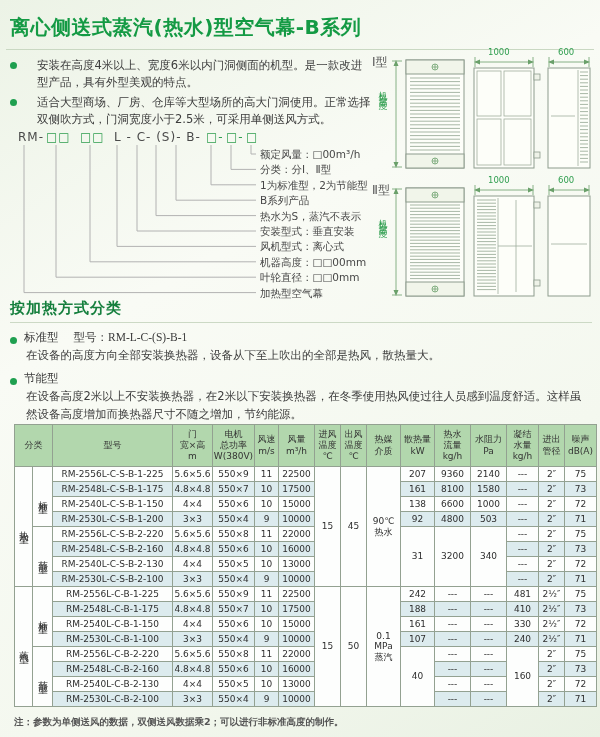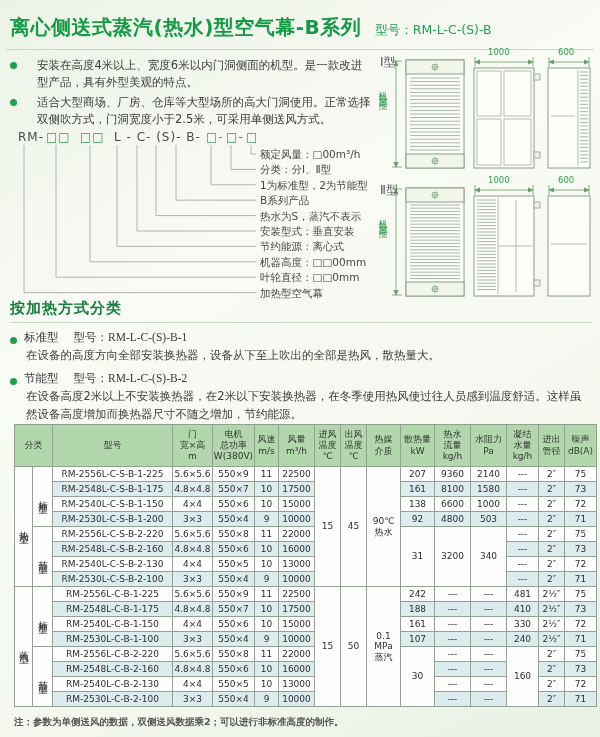"型号：RM-L-C-(S)-B" span.model-label { html: <span>型号：RM-L-C-(S)-B</span> -> none }
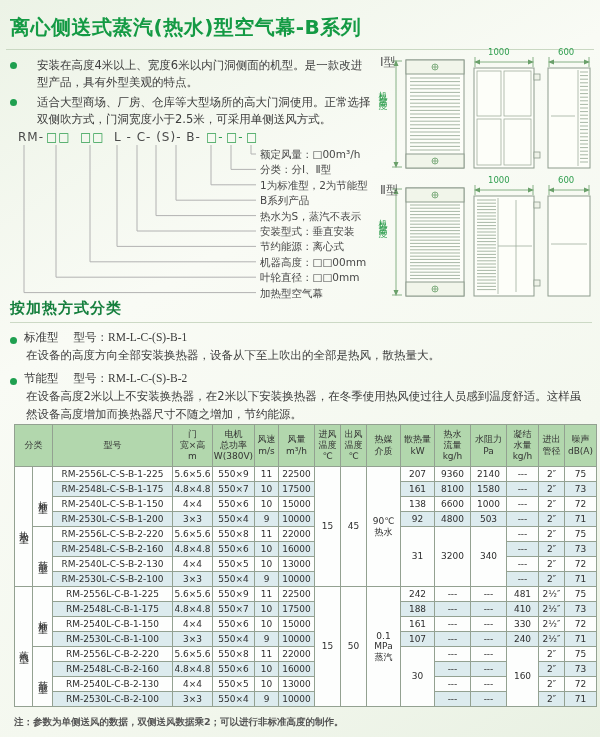"Ⅰ型" .type-label { left: 8px -> 0 }
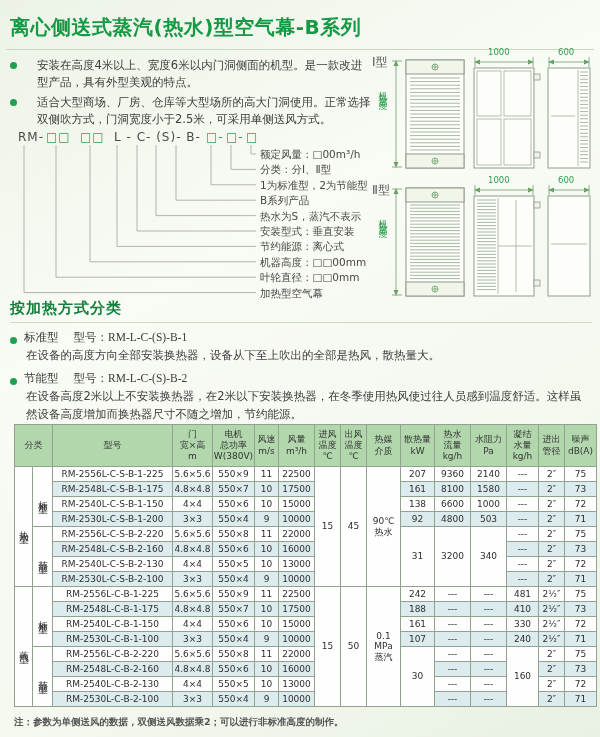"节约能源：离心式" span.tree-label { text: 节约能源 -> 风机型式 }
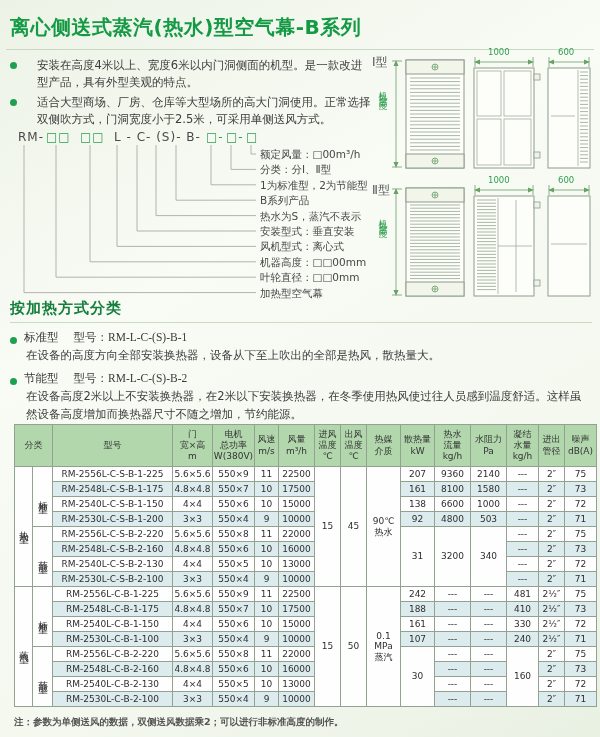"型号：RM-L-C-(S)-B-2" span.heat-model { html: <span>型号：RM-L-C-(S)-B-2</span> -> none }
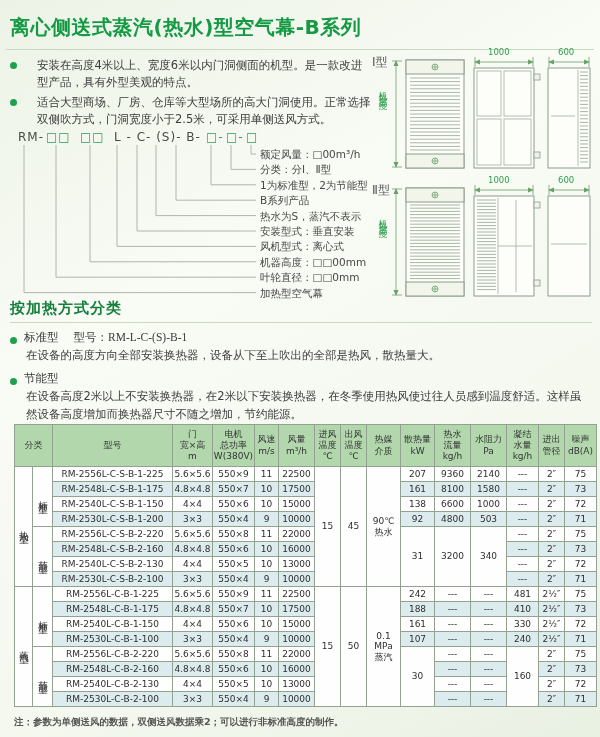"30" td.merged { text: 30 -> 40 }
